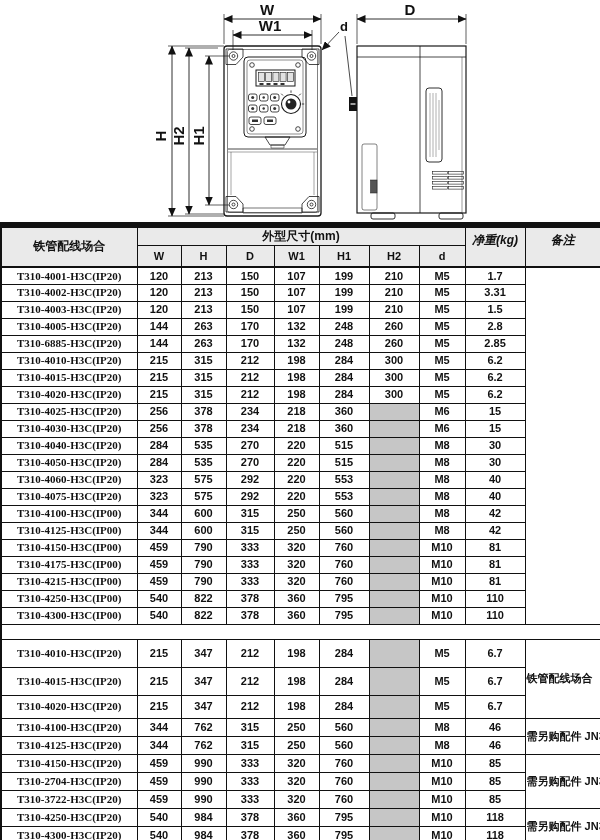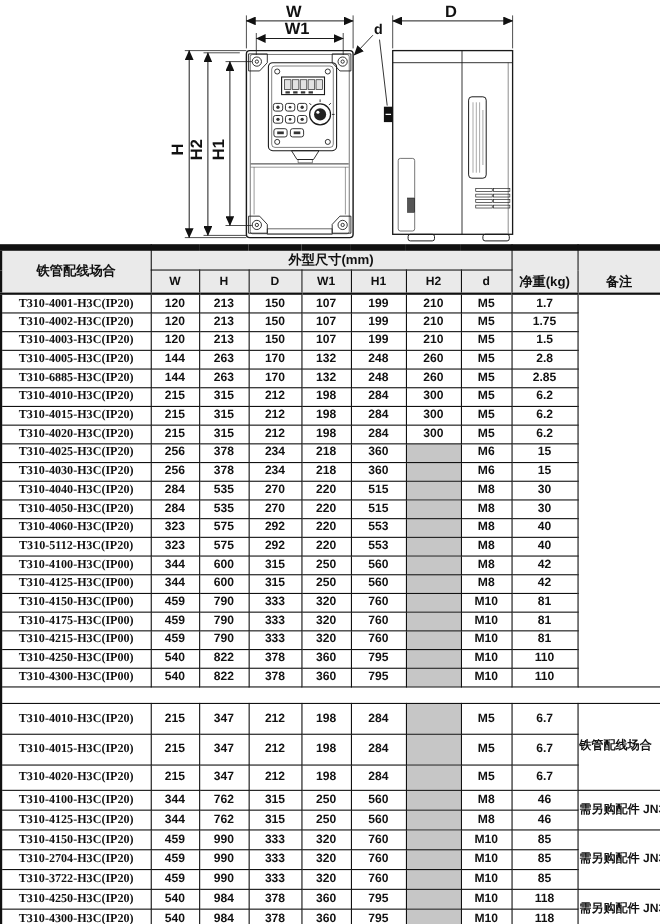"净重(kg)" #spec-table thead th.bottom-al { font-style: none -> italic; padding-bottom: 3px -> 19px }
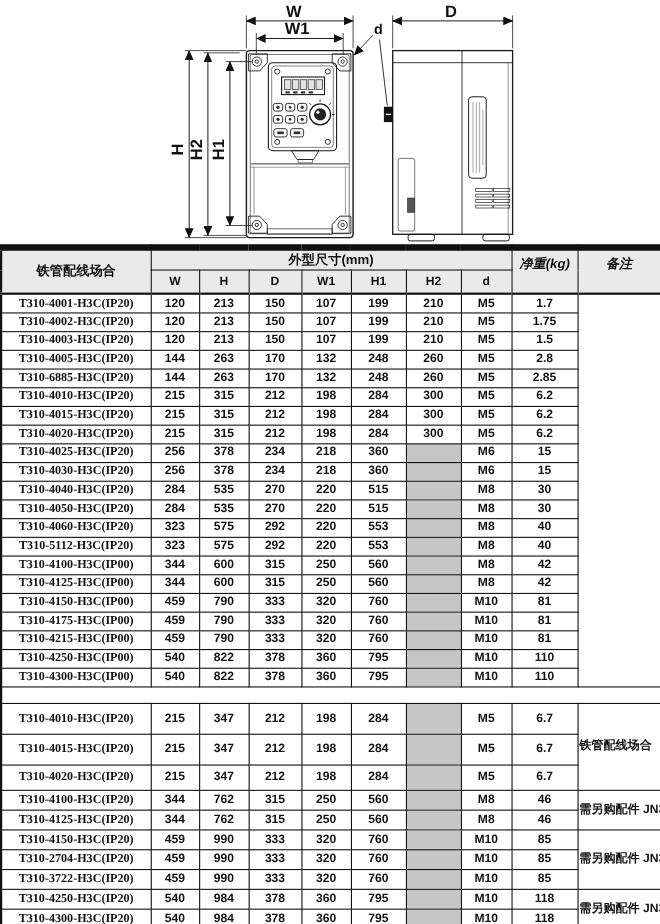"1.75" td { text: 1.75 -> 3.31 }
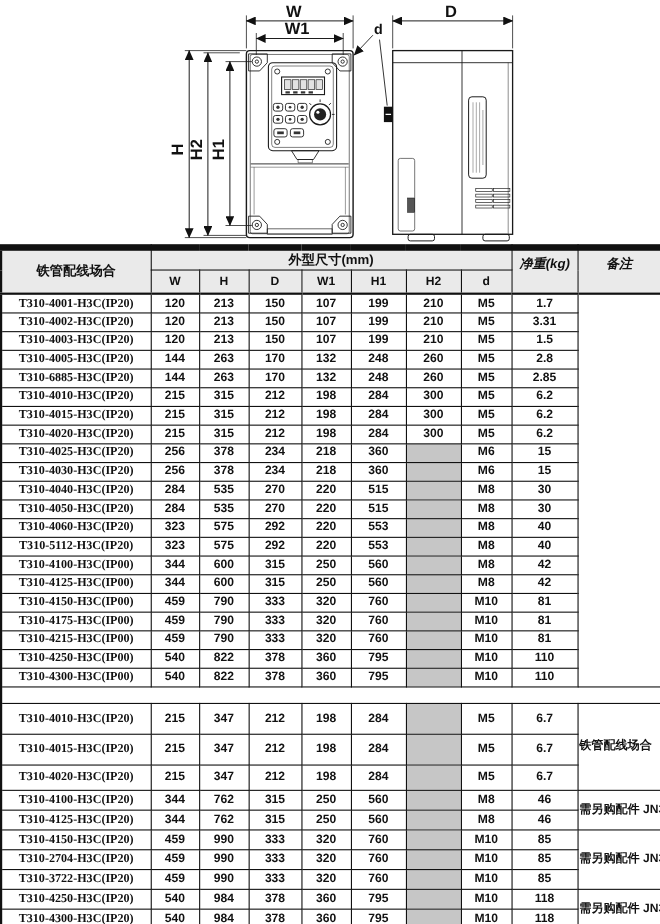"T310-5112-H3C(IP20)" td.model-cell { text: T310-5112-H3C -> T310-4075-H3C }
